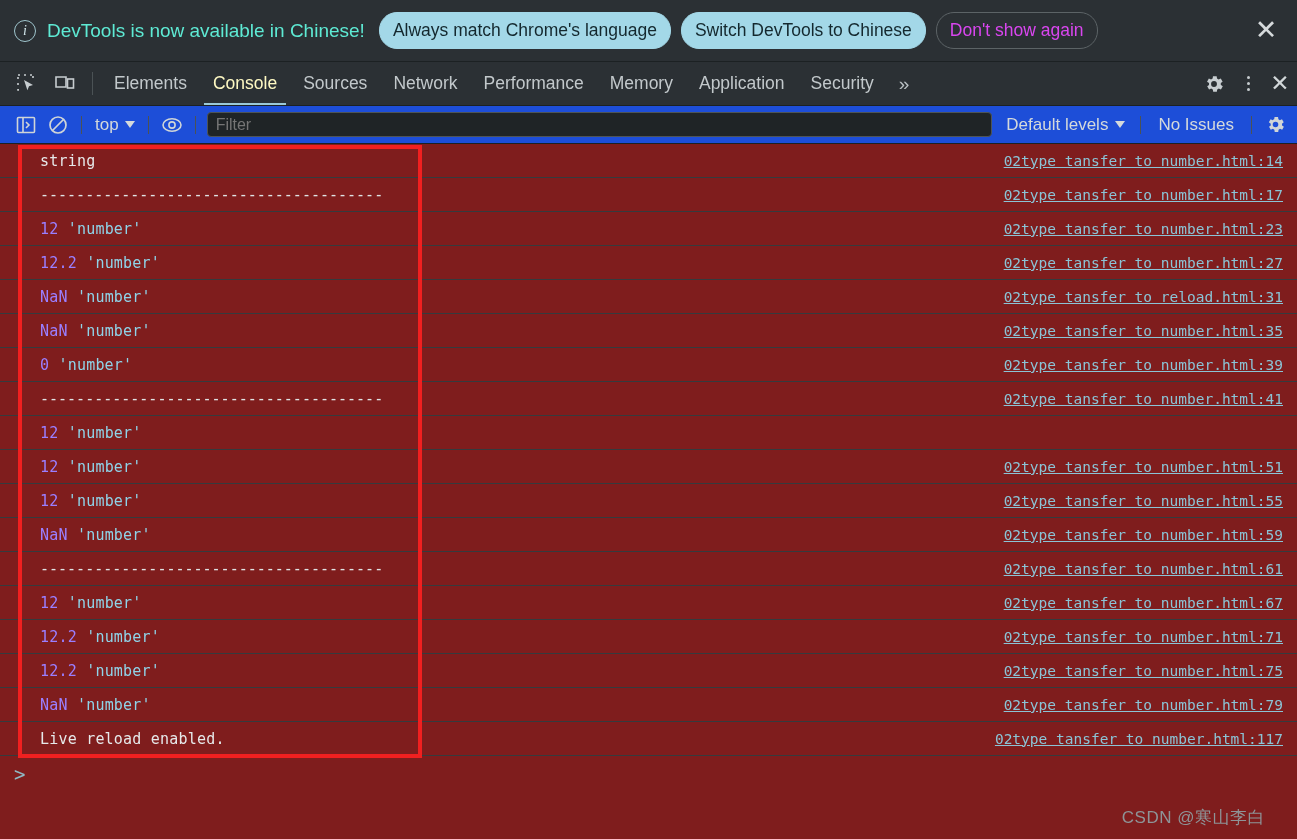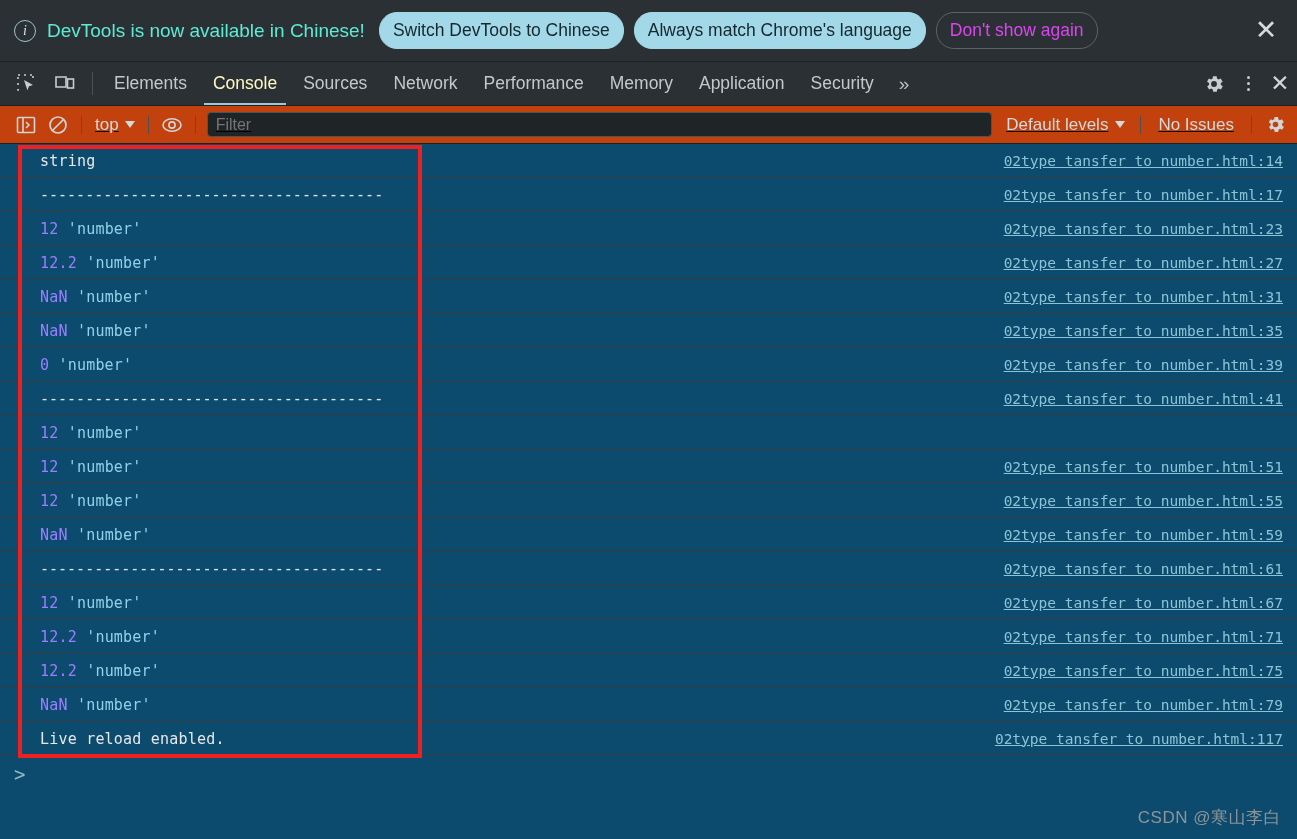"Switch DevTools to Chinese" button.ib-btn { order: before "Always match Chrome's language" -> after "Always match Chrome's language" }
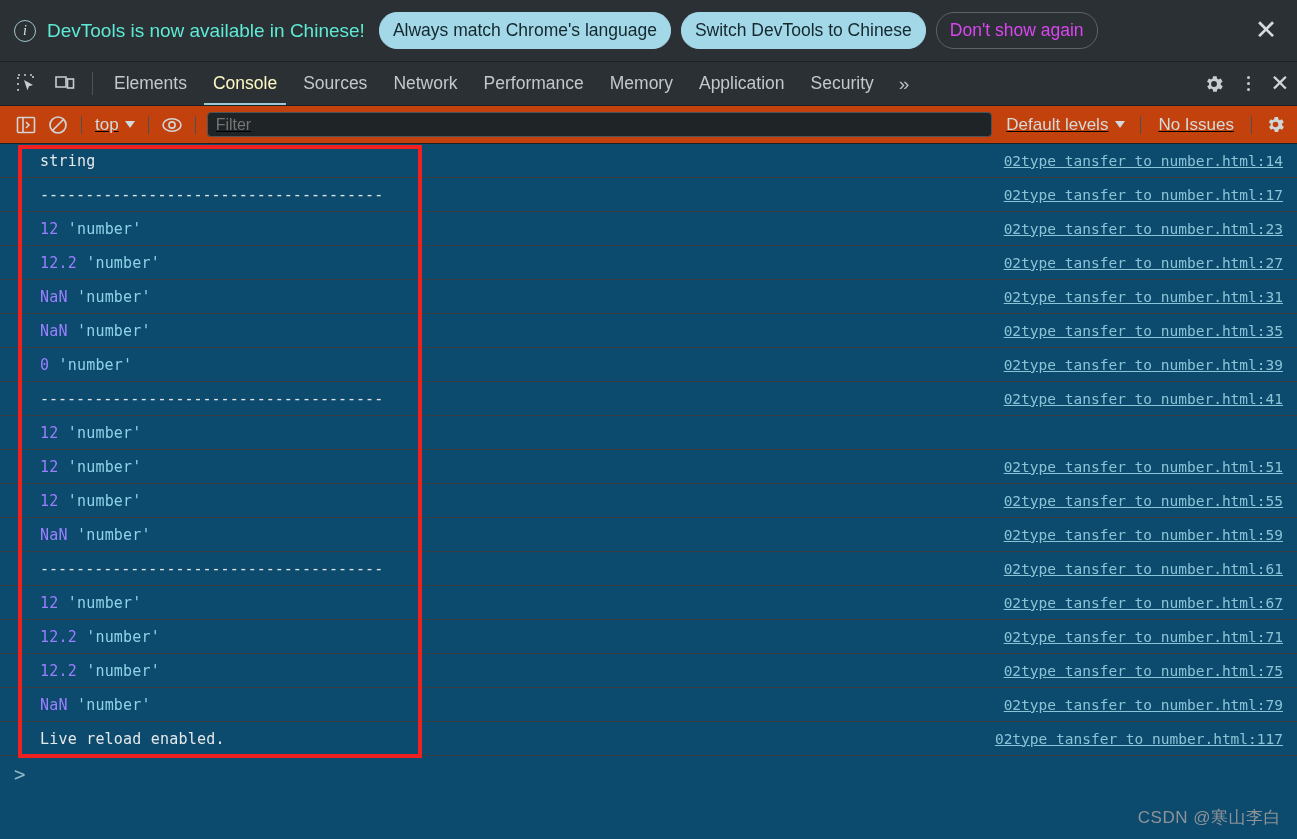"top" #conbar { background: #c2410c -> #1d4ed8; text-decoration: underline -> none }
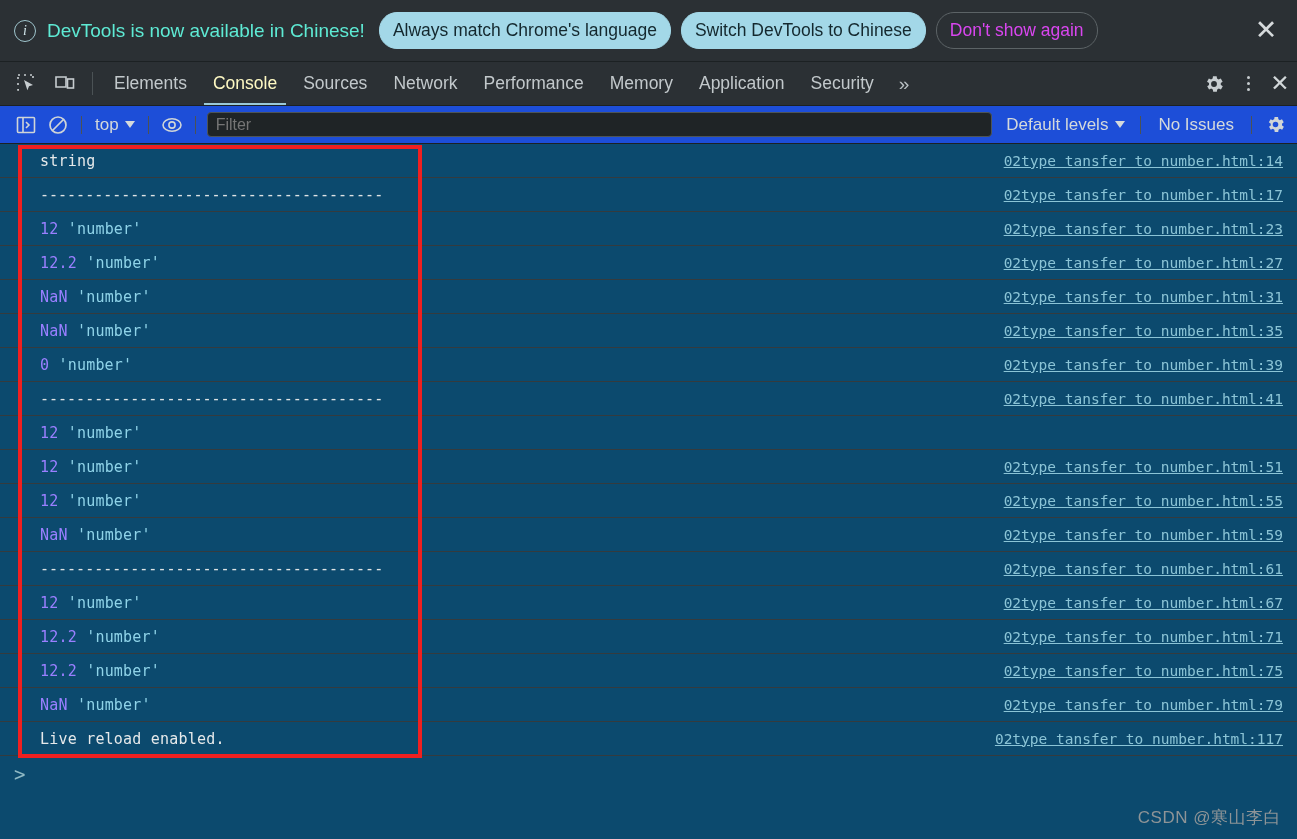"string" #console { background: #0c4a6e -> #7f1d1d }
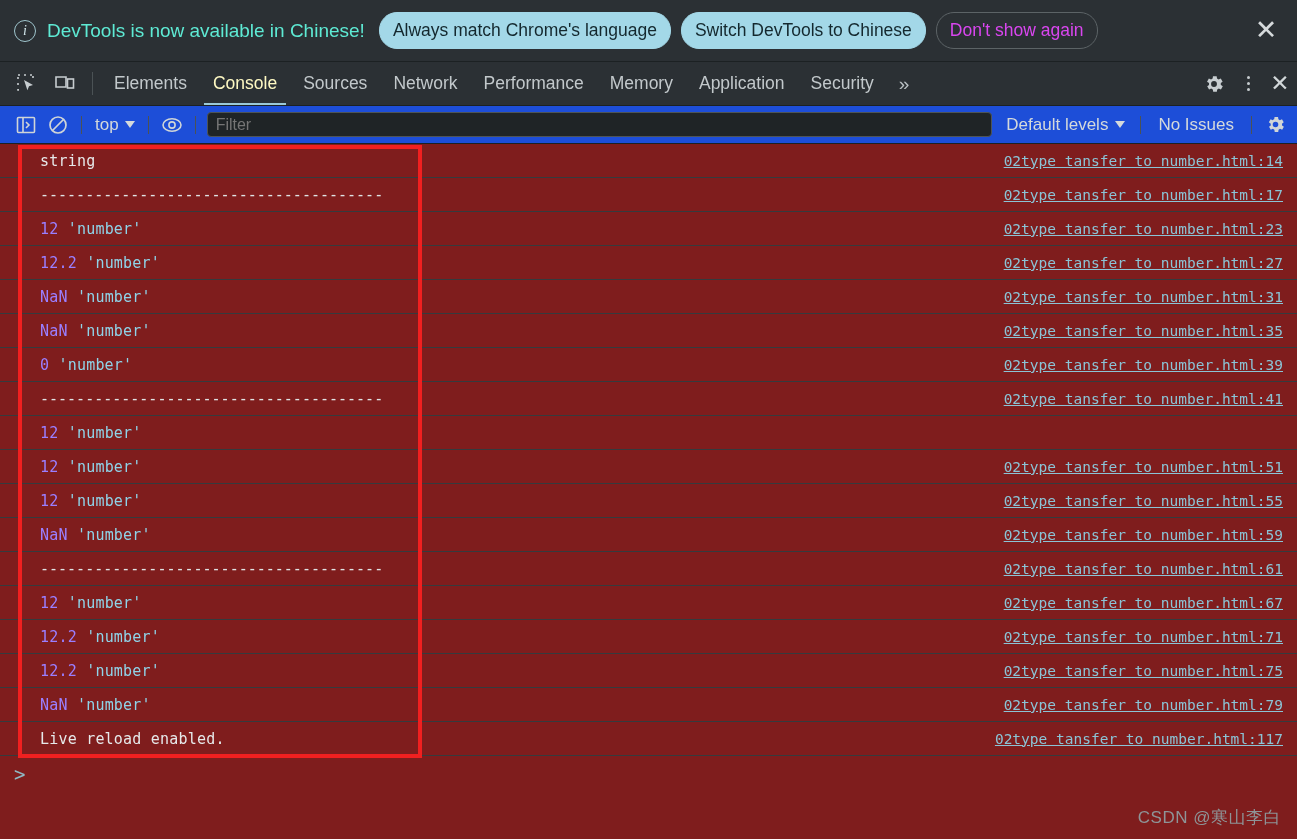"02type tansfer to number.html:31" a.src { text: number.html:31 -> reload.html:31 }
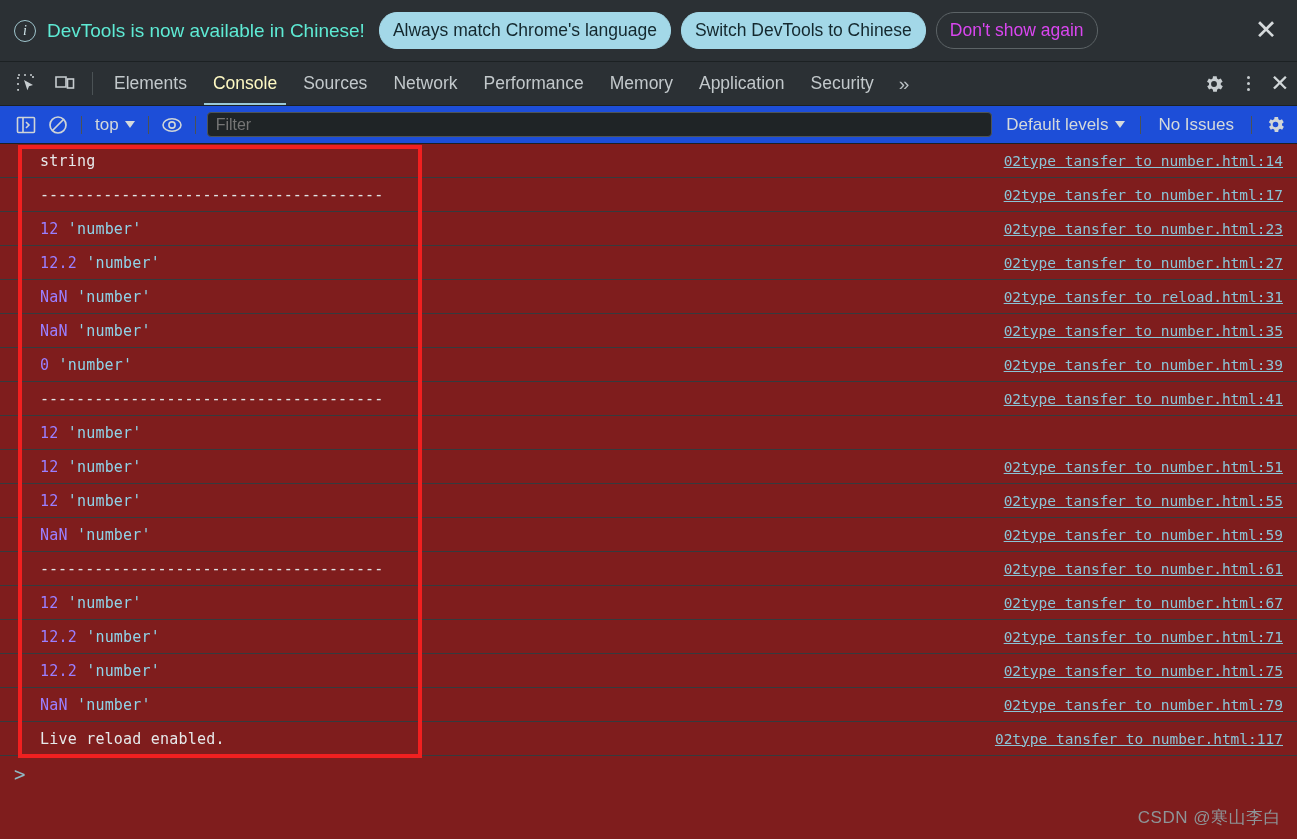"CSDN @寒山李白" #watermark { right: 16px -> 32px }
